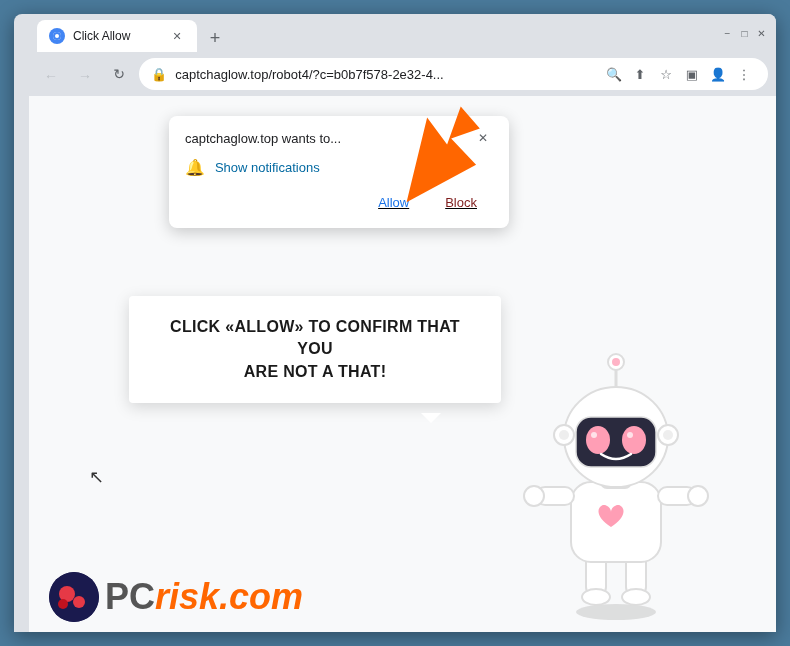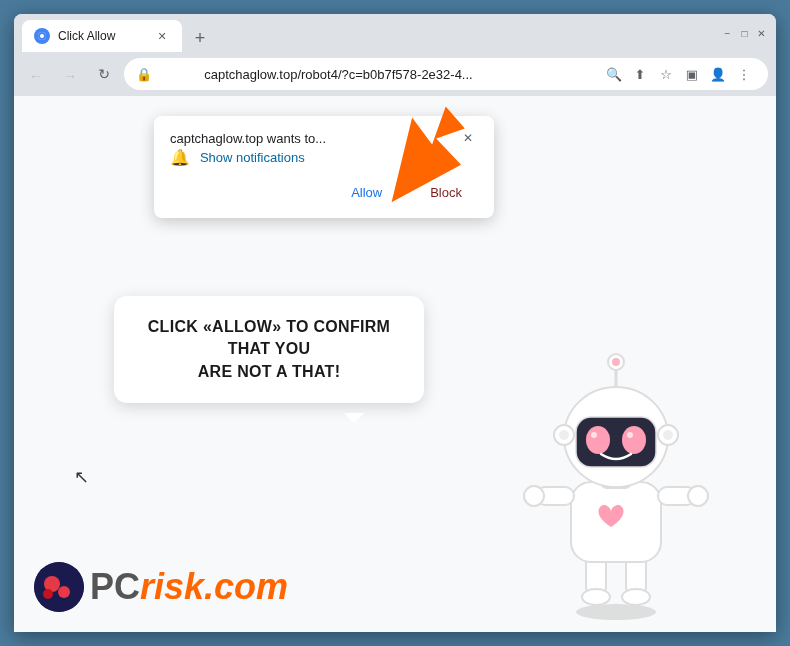"Click Allow" .browser-window { padding-left: none -> 15px }
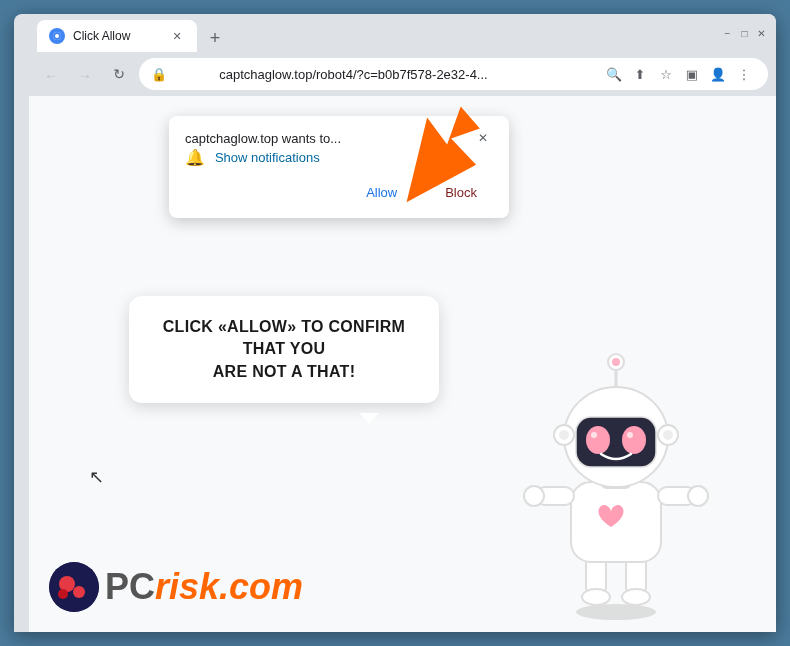"captchaglow.top/robot4/?c=b0b7f578-2e32-" .address-text { margin-left: 44px -> none }
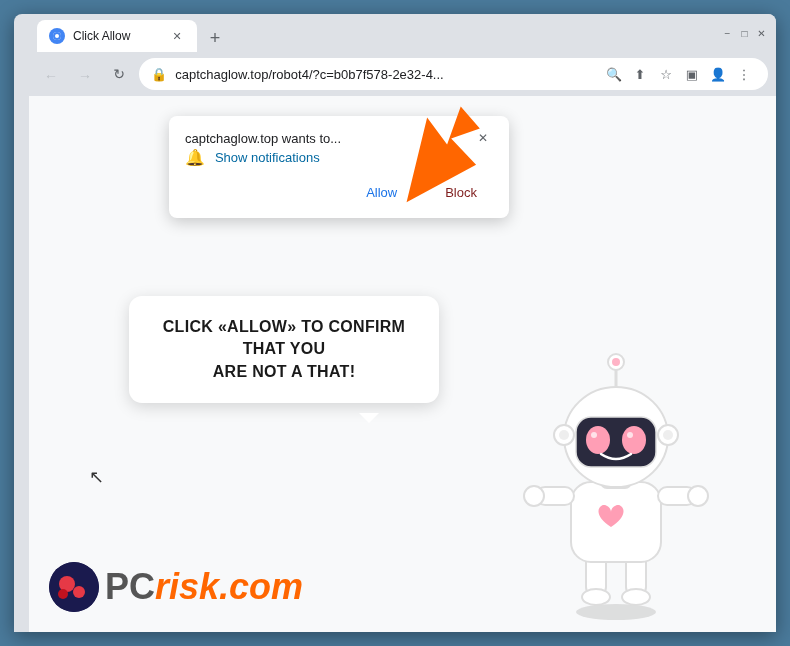"captchaglow.top wants to..." .popup-header { margin-bottom: 0 -> 10px }
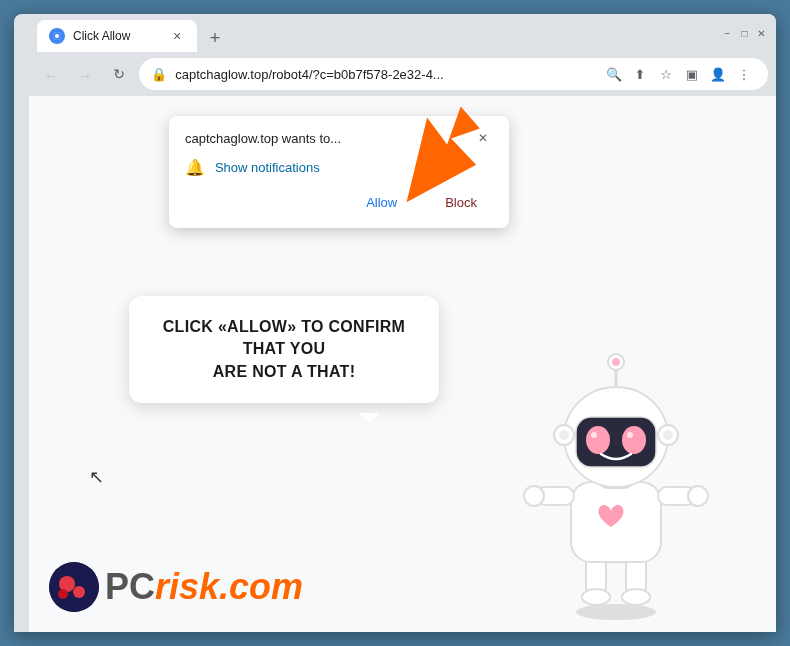"Allow" .popup-buttons { gap: 16px -> 4px; text-decoration: none -> underline }
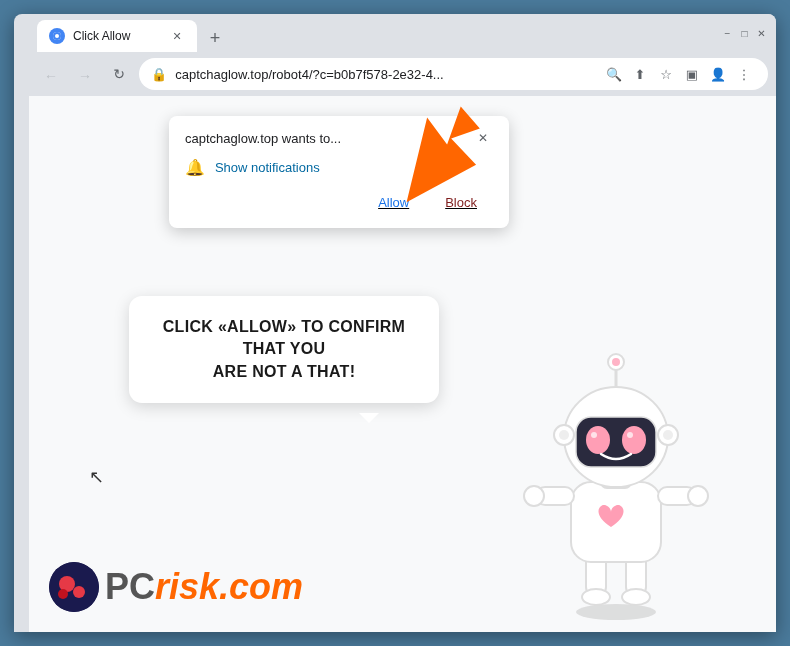"CLICK «ALLOW» TO CONFIRM THAT" .speech-bubble { border-radius: 13px -> 4px; width: 310px -> 372px }
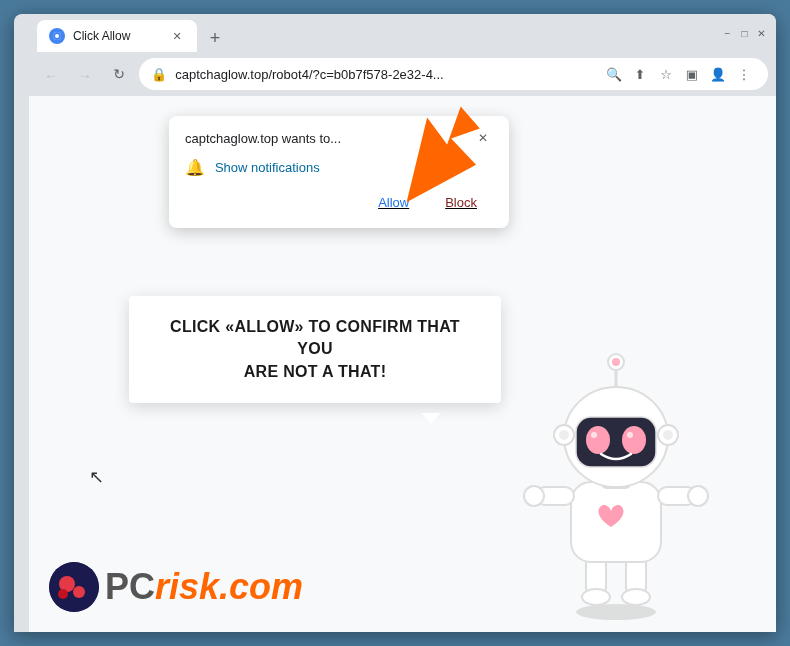"PCrisk.com" .pcrisk-logo { bottom: 20px -> 10px }
